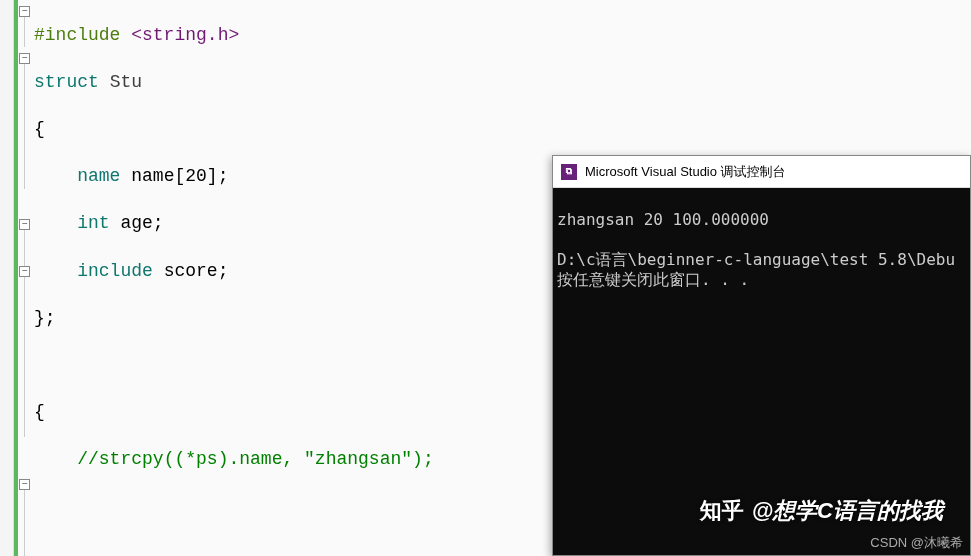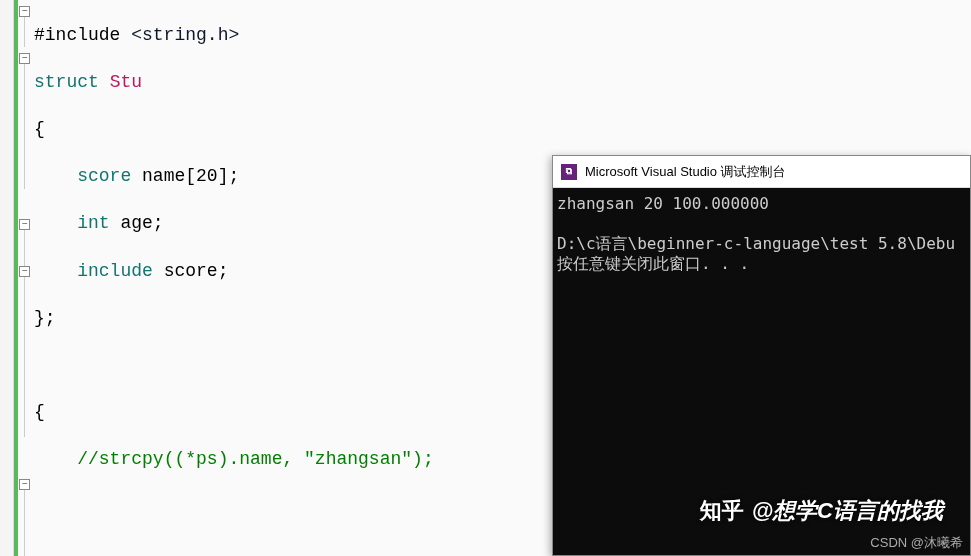"#include" .param { color: #000000 -> #4d7c0f }
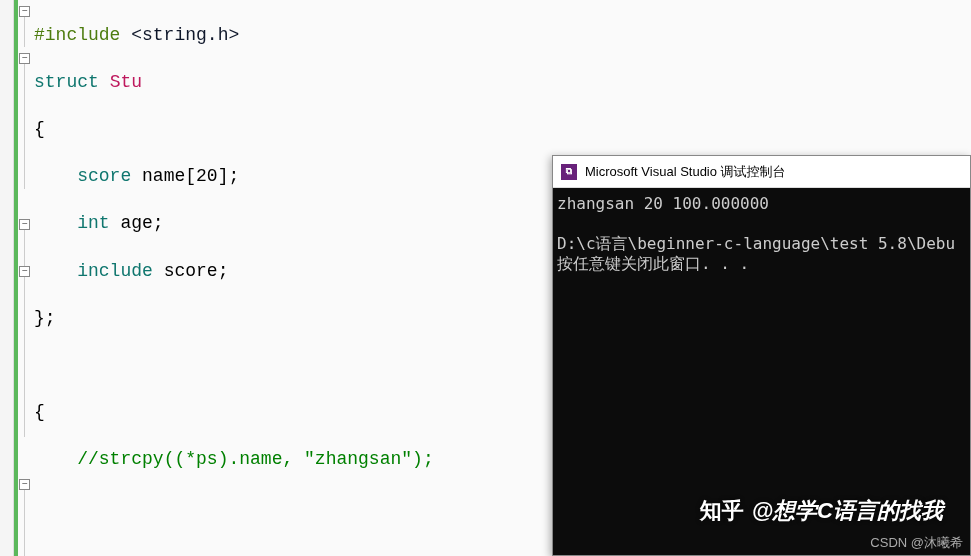"<string.h>" .str { color: #0f172a -> #701a75 }
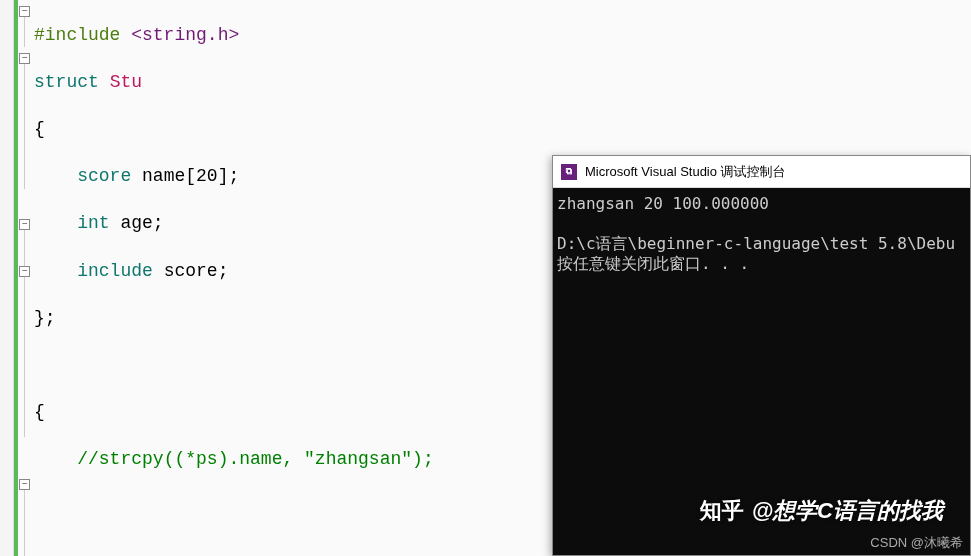"Stu" .kw-teal { color: #be185d -> #404040 }
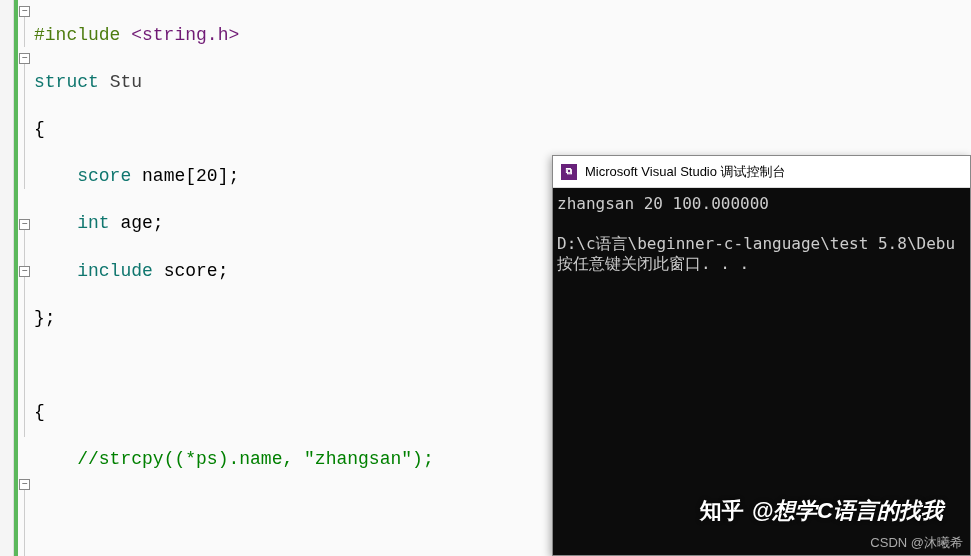"score" span.kw-blue { text: score -> name }
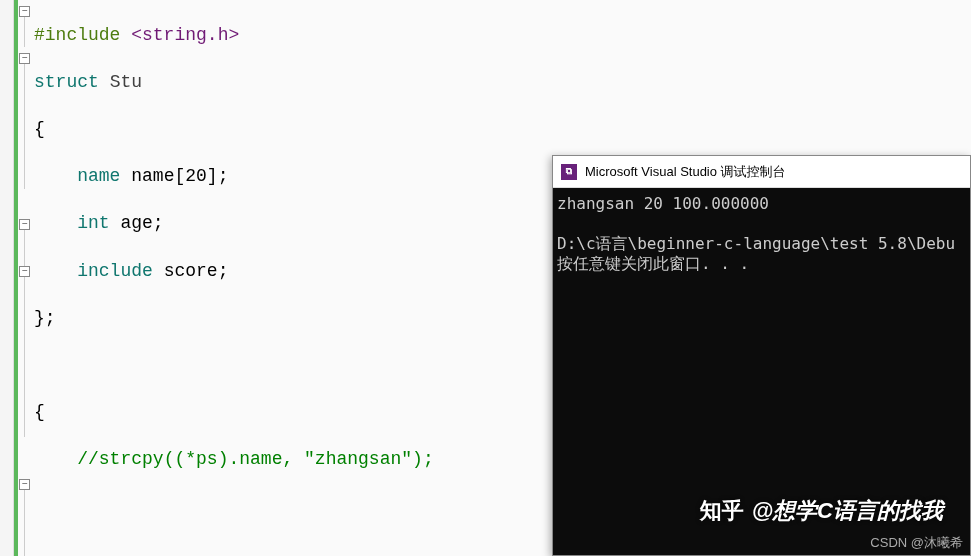"zhangsan 20 100.000000" .console-body { padding: 6px 4px -> 22px 4px }
